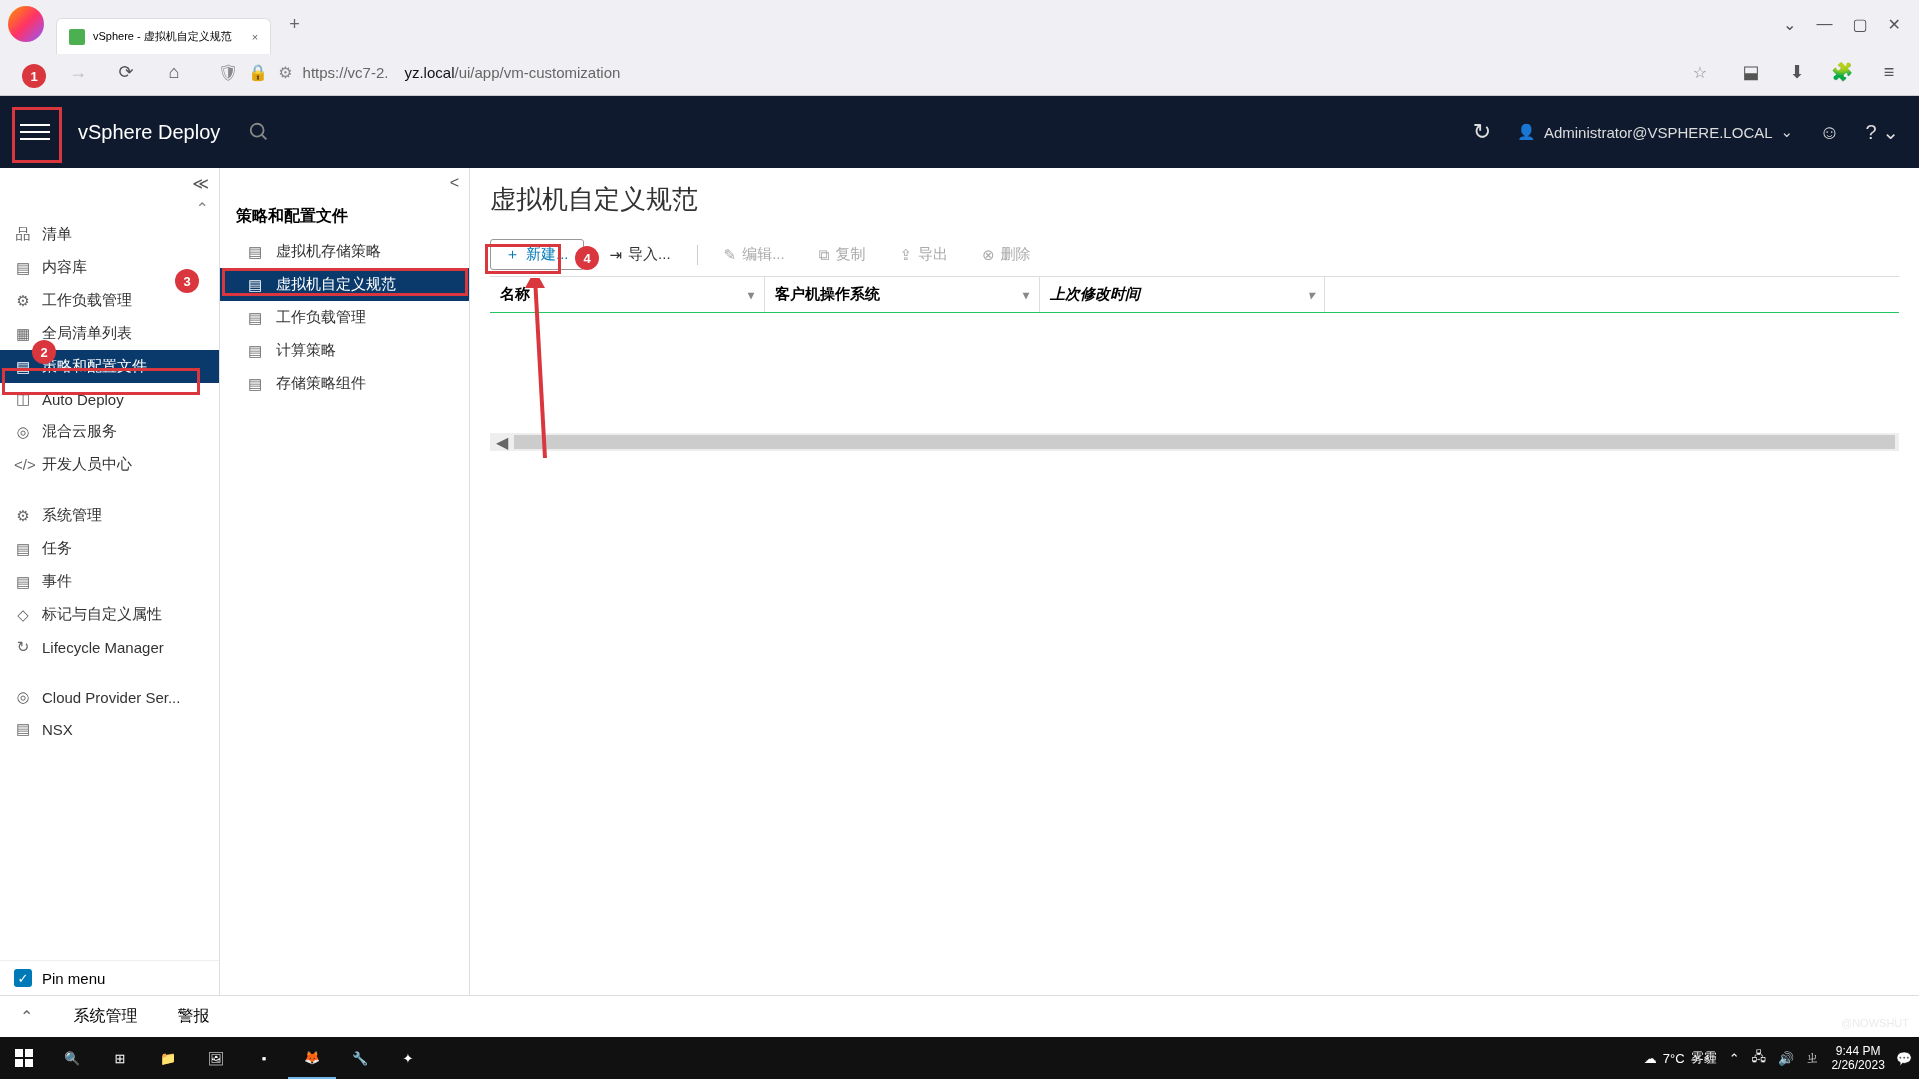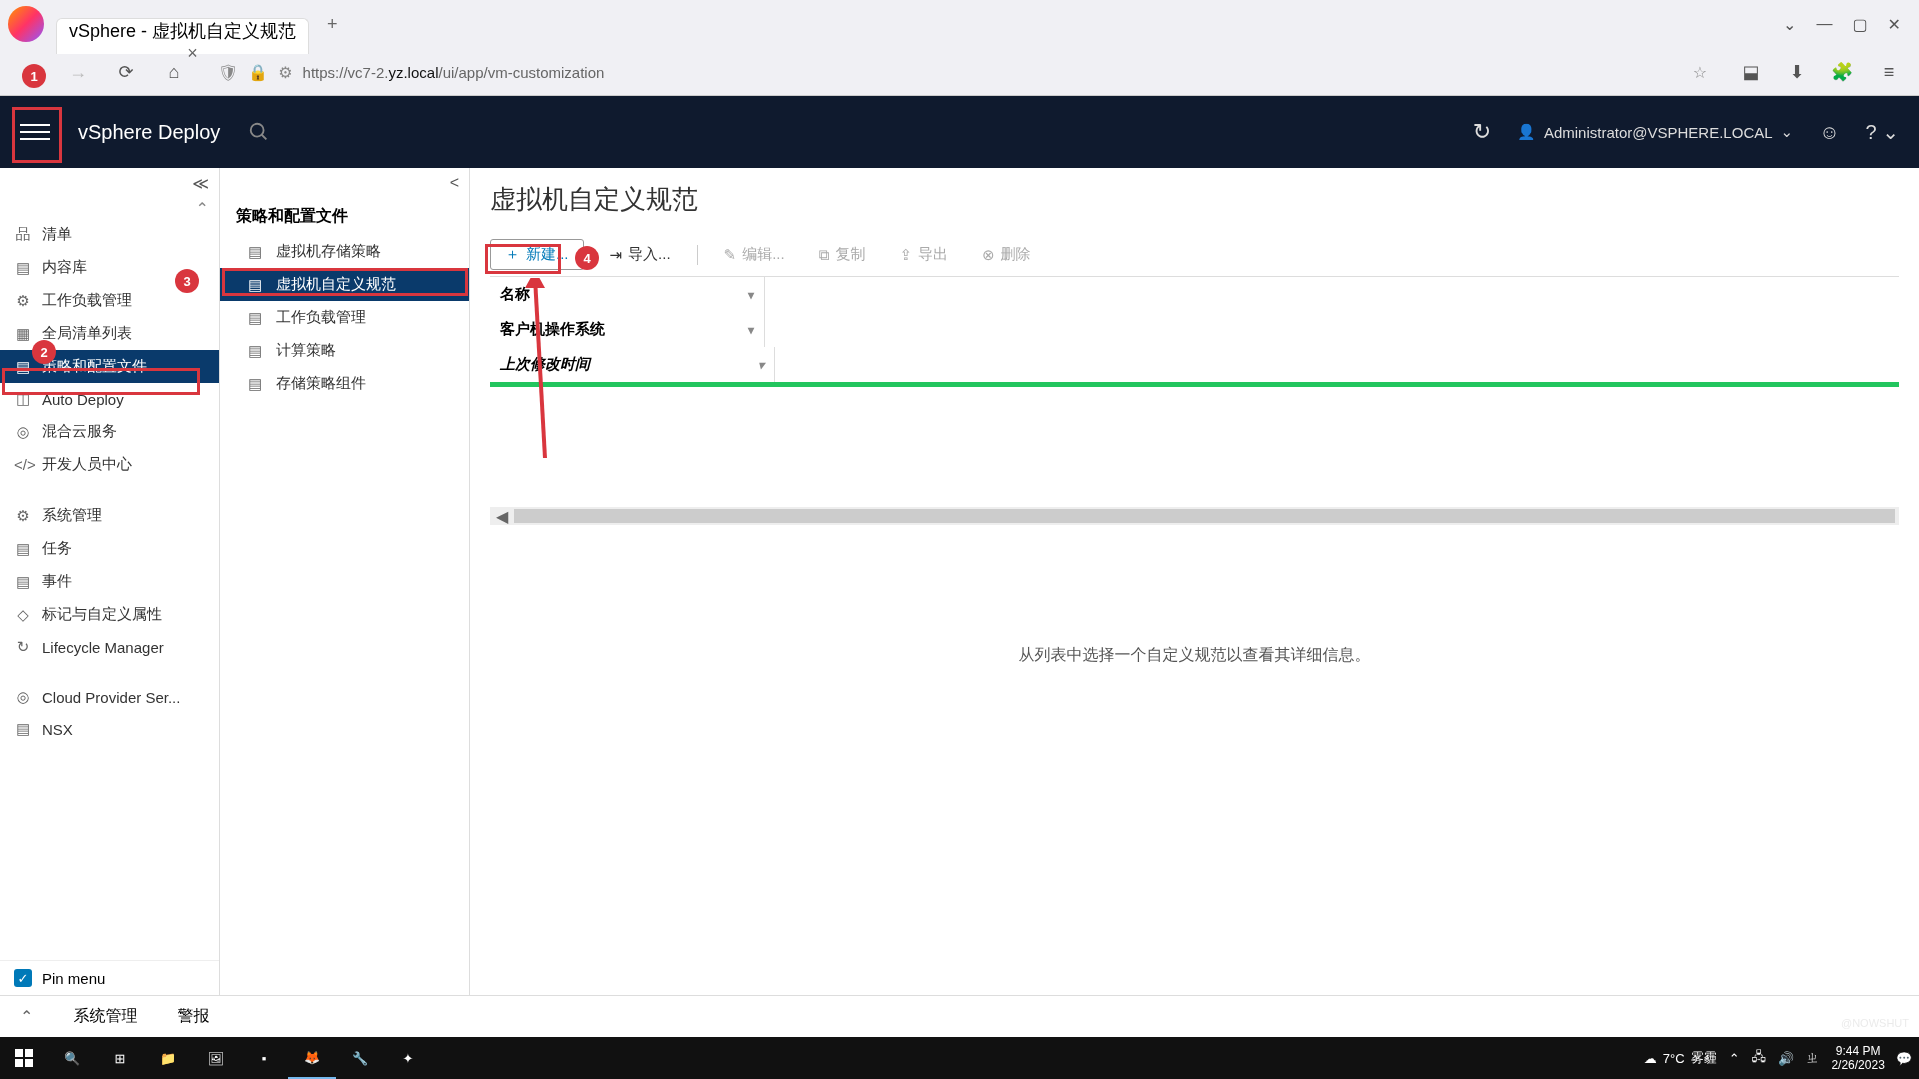"vSphere - 虚拟机自定义规范" .tab { flex-direction: column -> none; font-size: 18px -> 11px }
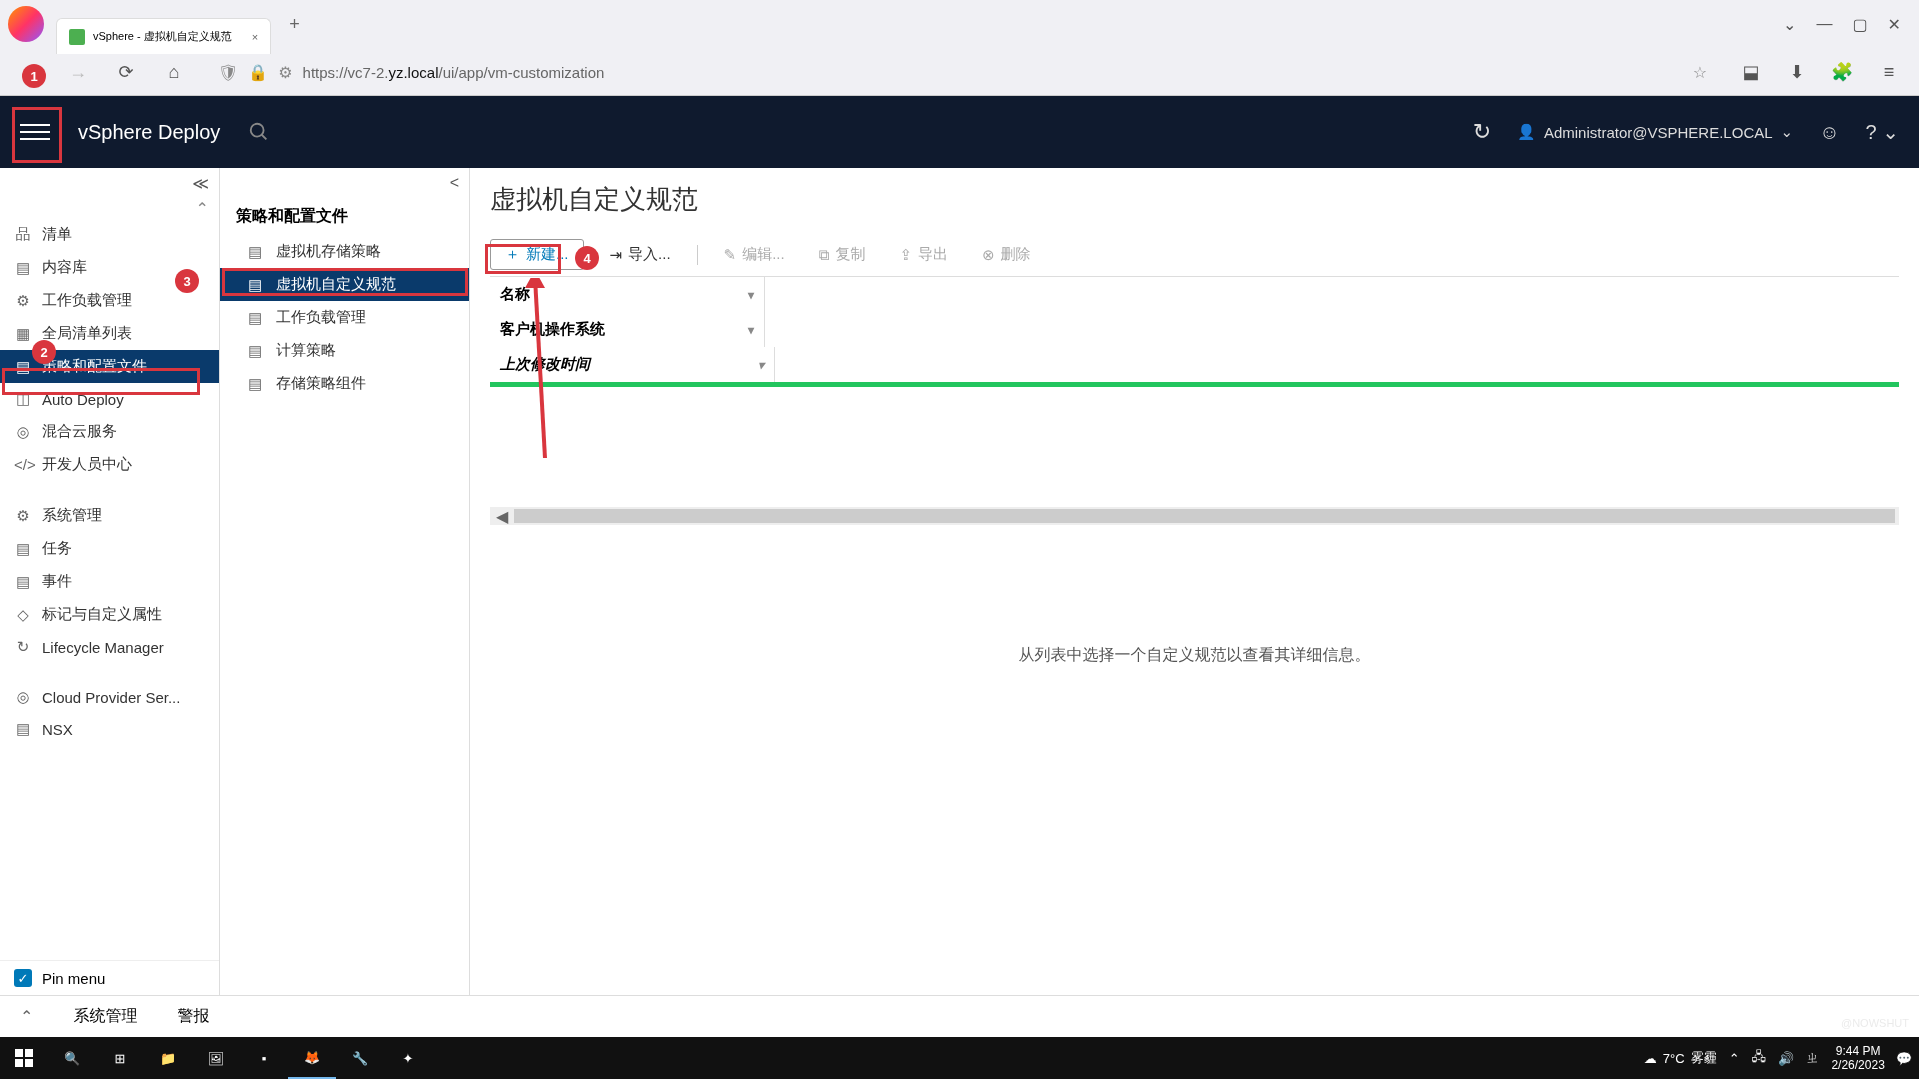"yz.local" .url-text .dark { margin-left: none -> 16px }
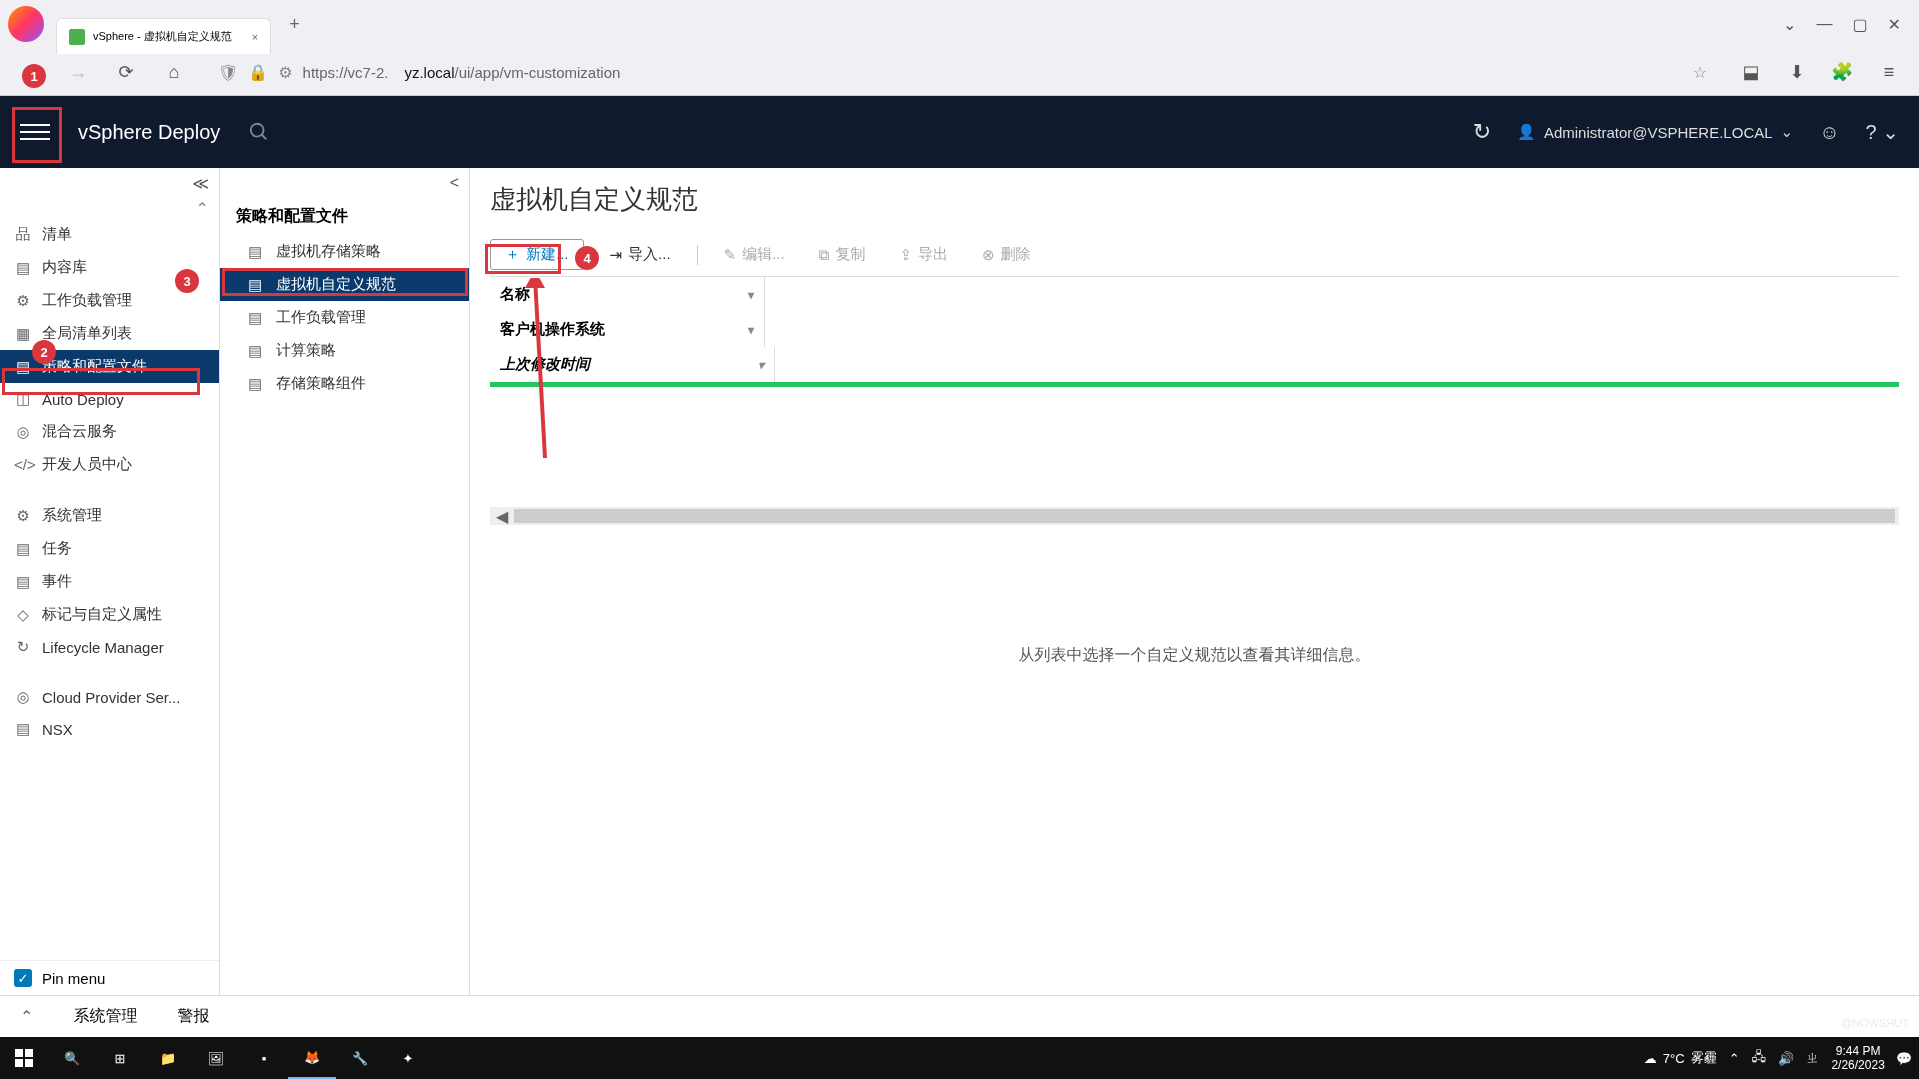"名称" .table-head { border-bottom: 5px solid #22c55e -> 1px solid #22c55e; flex-direction: column -> none }
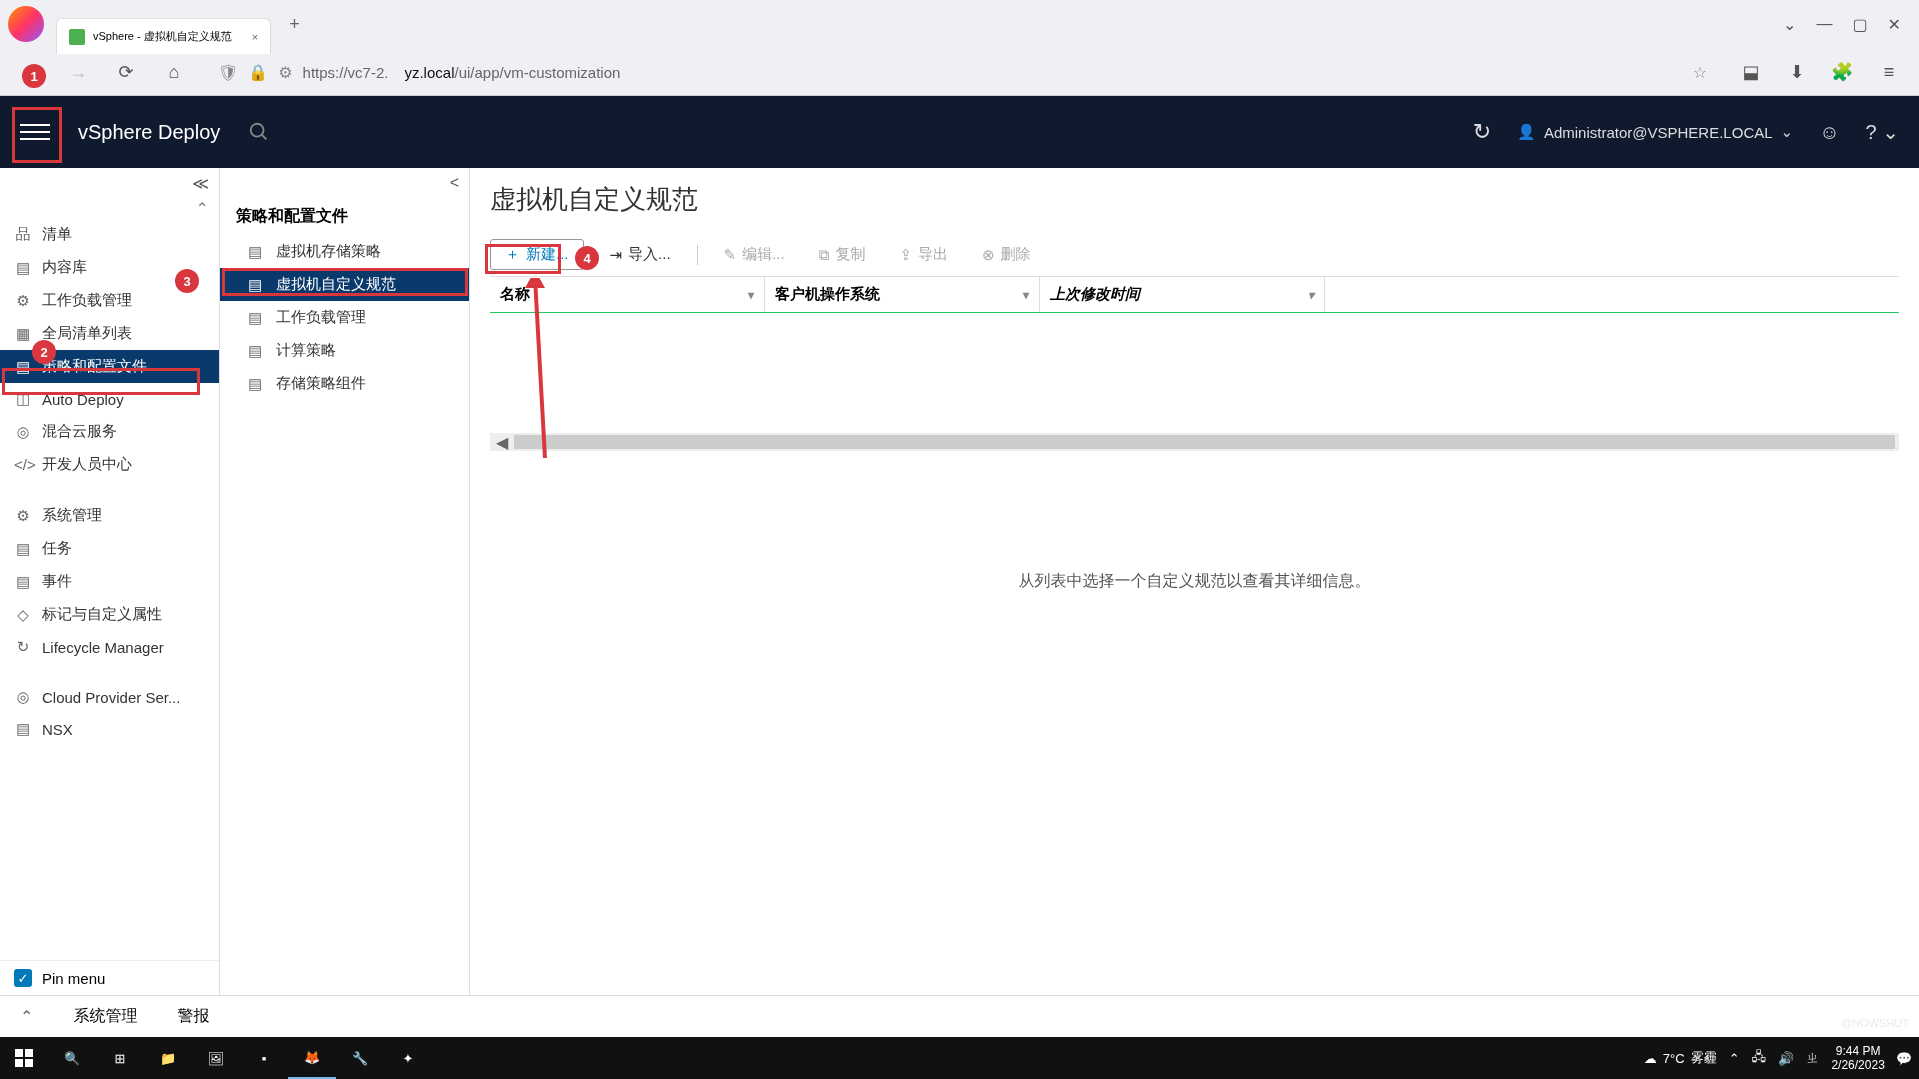"从列表中选择一个自定义规范以查看其详细信息。" div.detail-msg { html: <div>从列表中选择一个自定义规范以查看其详细信息。</div> -> none }
